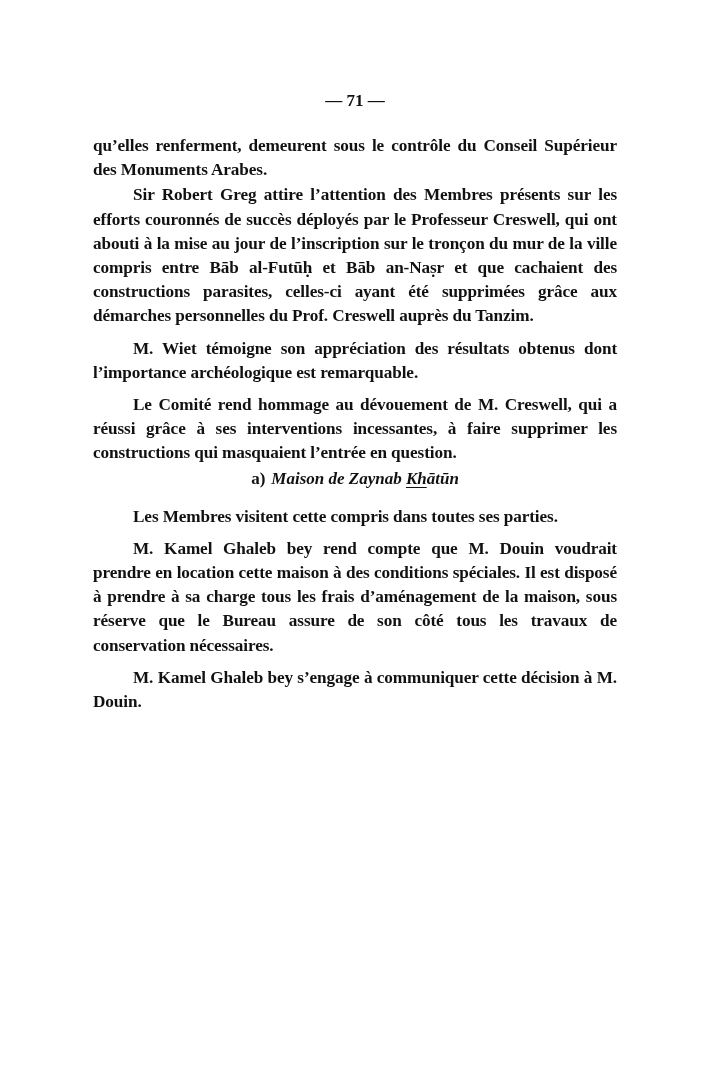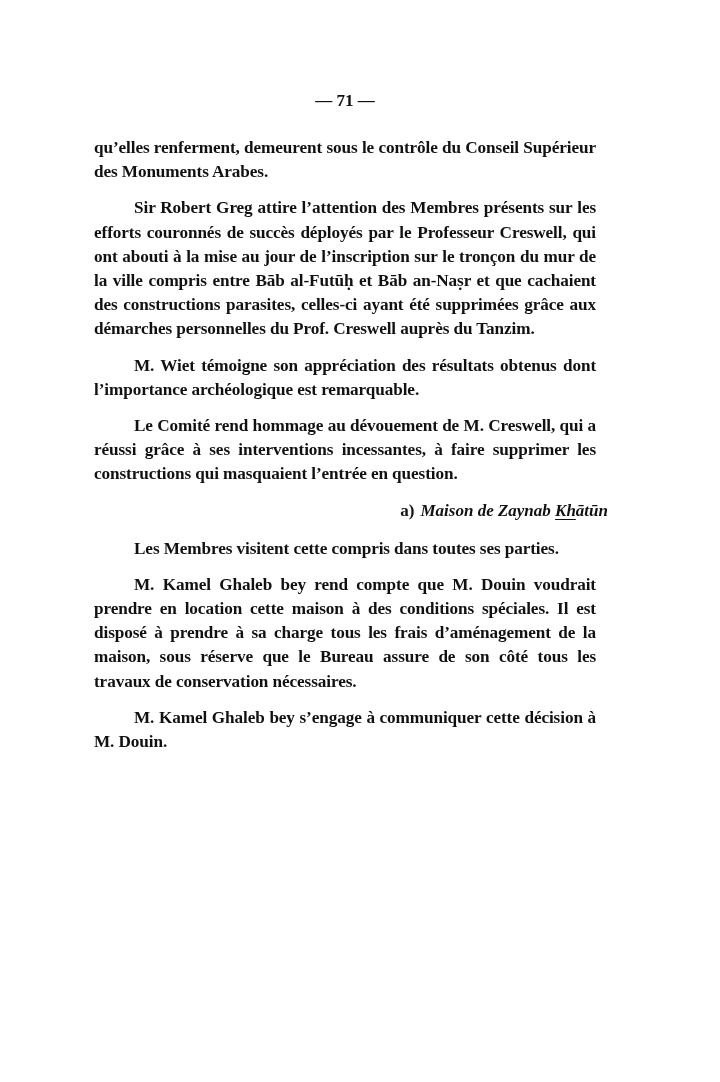"— 71 —" .page { left: 82px -> 92px }
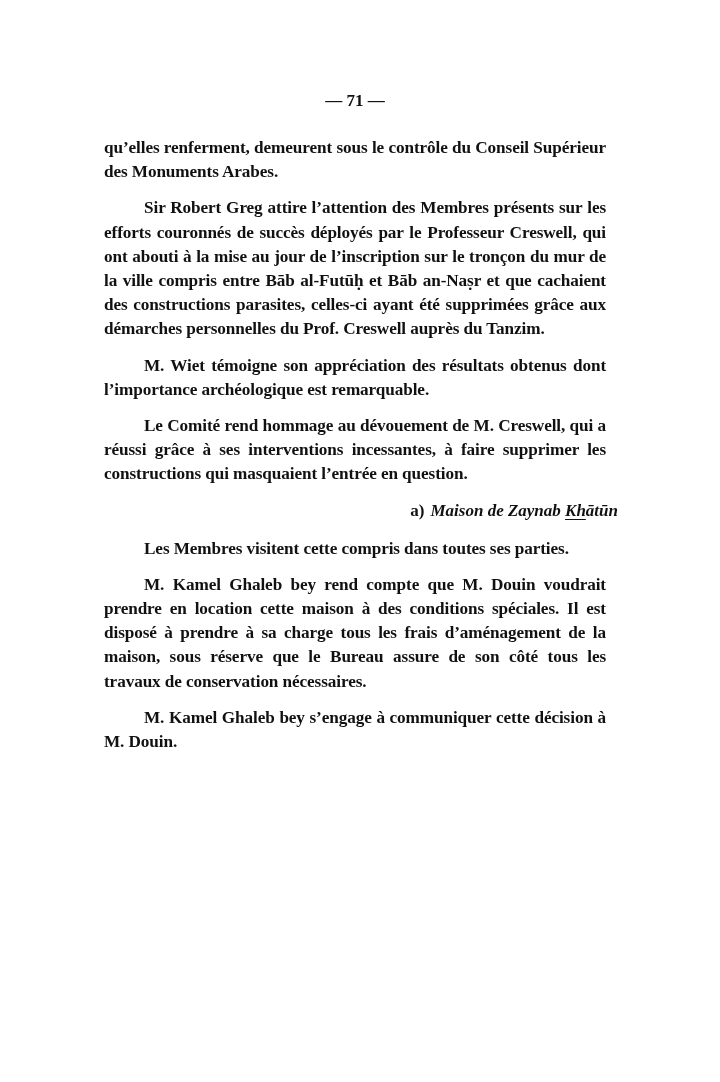"qu’elles renferment, demeurent sous le" p { margin: 12px -> 1px }
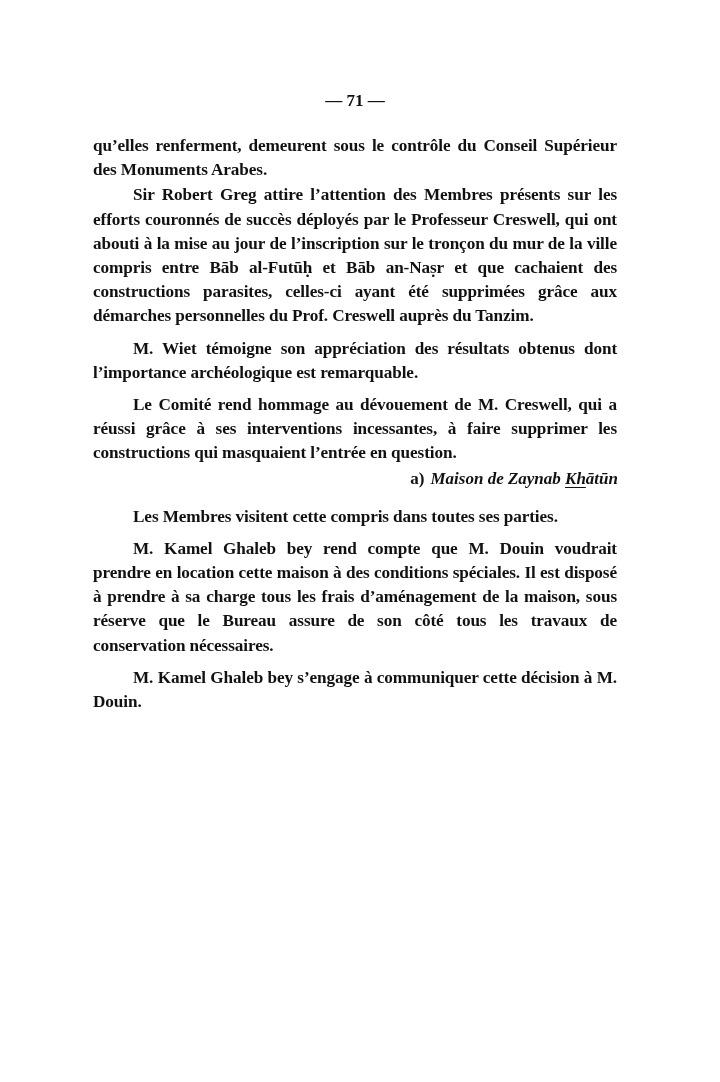"a) Maison de Zaynab Khātūn" .sub-heading { text-align: right -> center }
